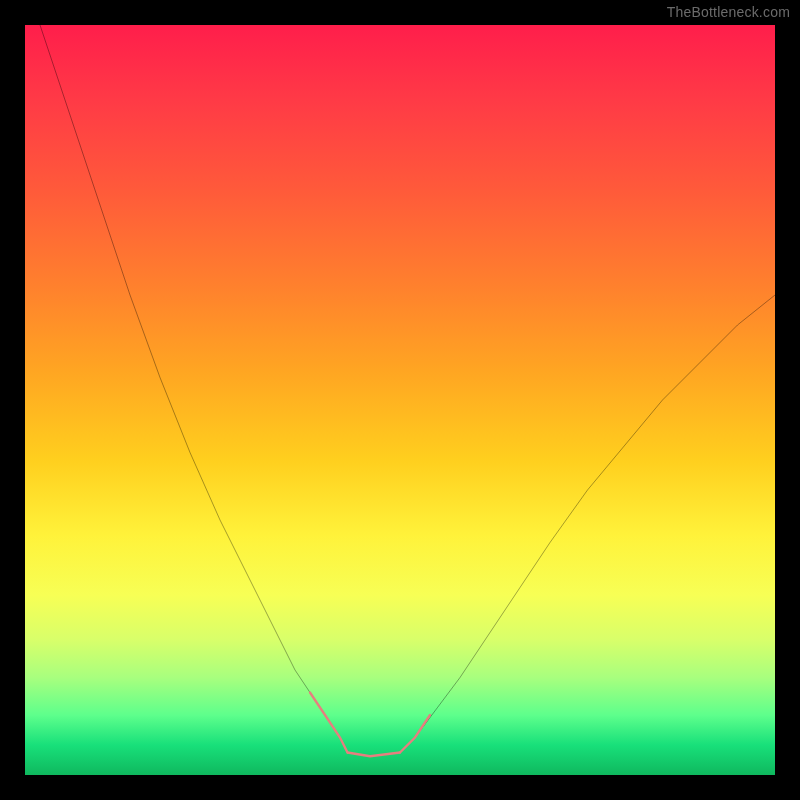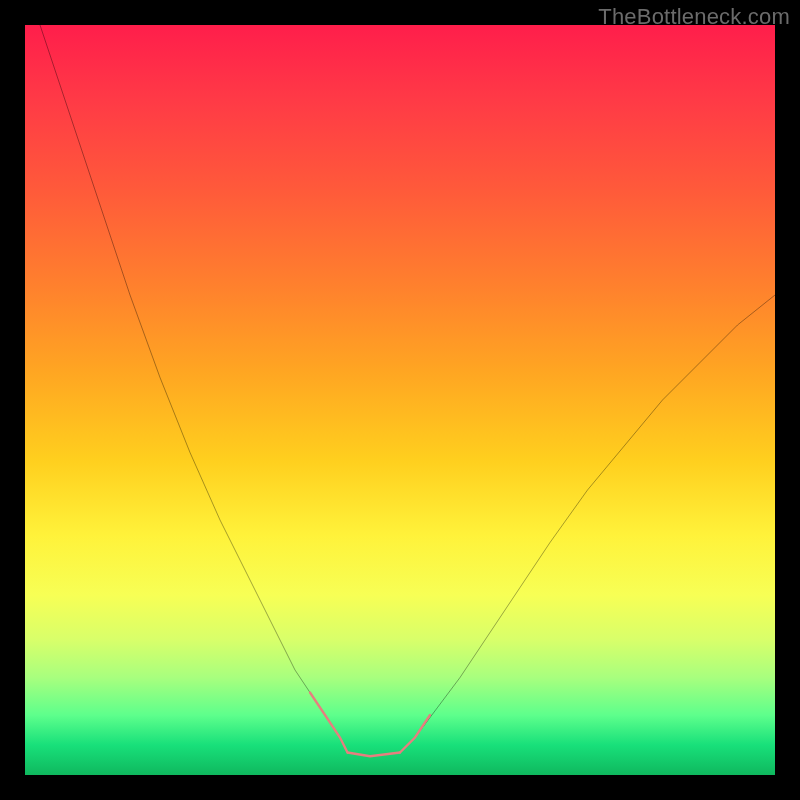"TheBottleneck.com" .watermark { font-size: 22px -> 14px }
